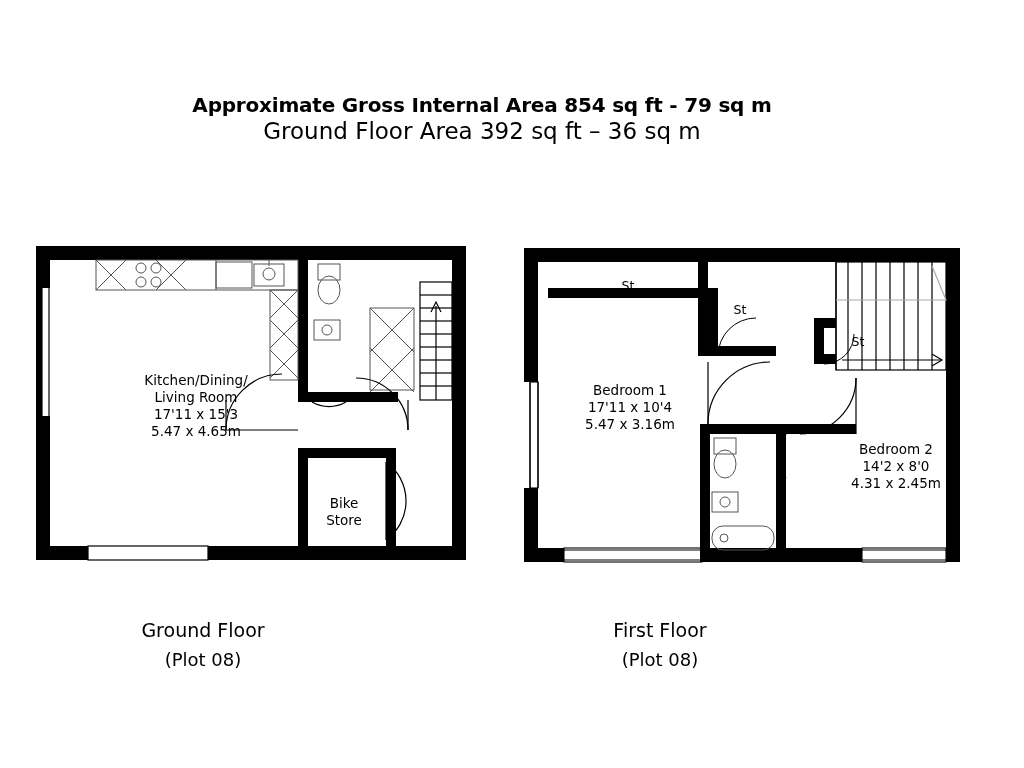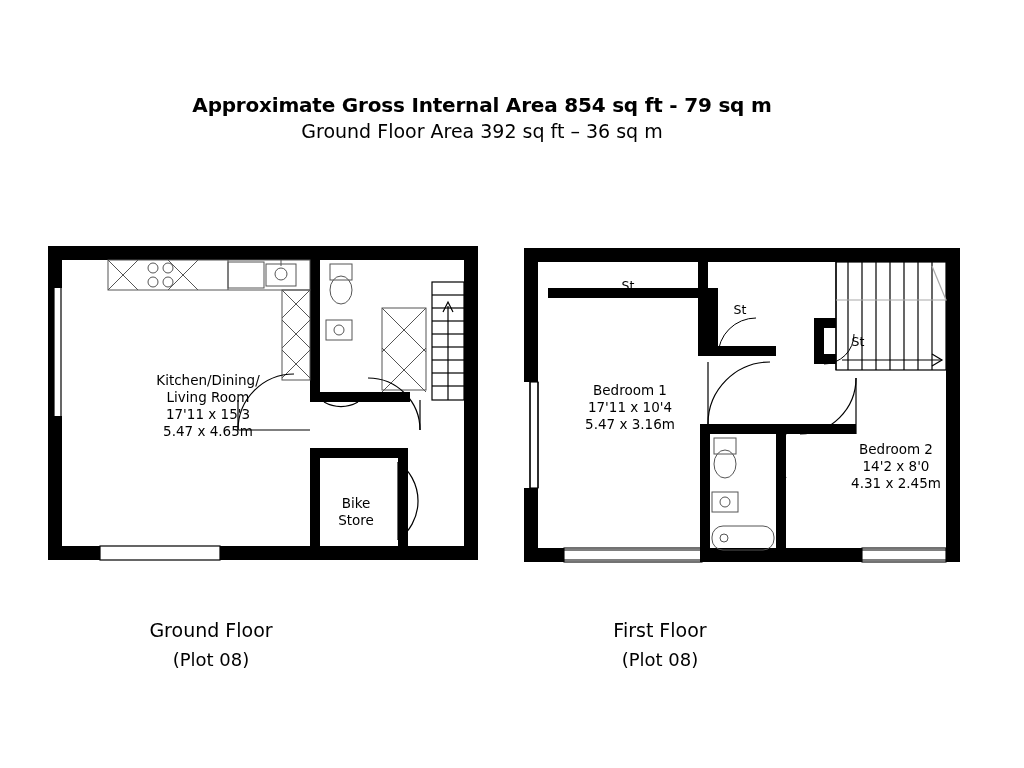"Ground Floor Area 392 sq" .header .line2, .header .line3 { font-size: 19px -> 23px }
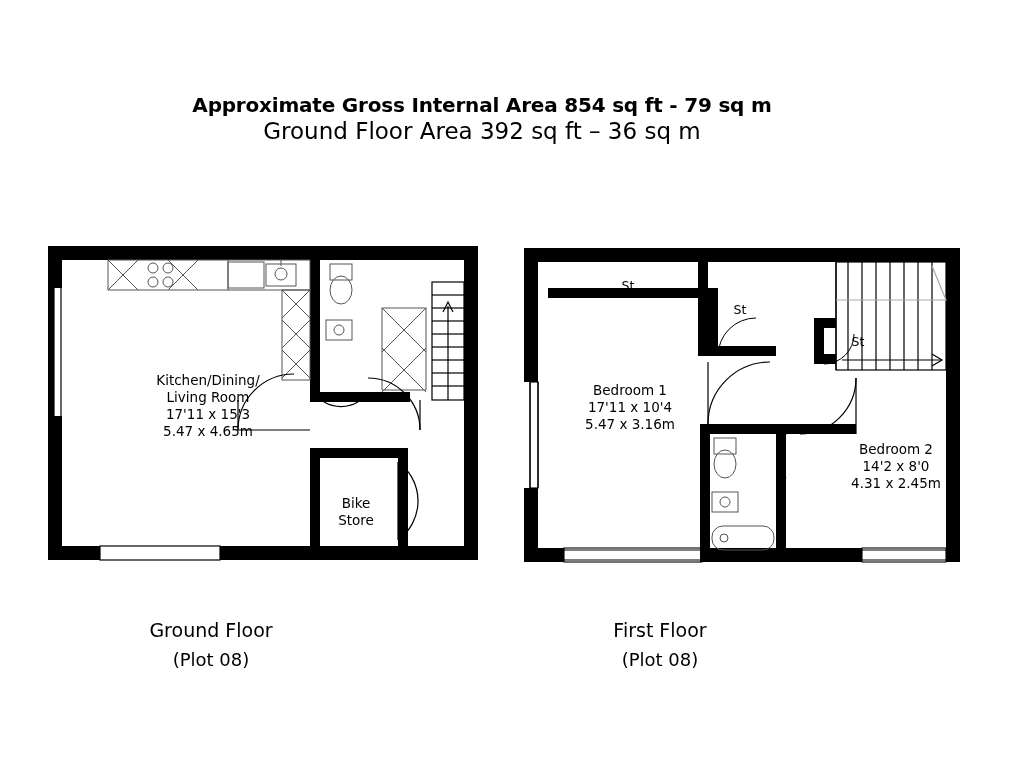"Kitchen/Dining/" div.plan { left: 42px -> 30px }
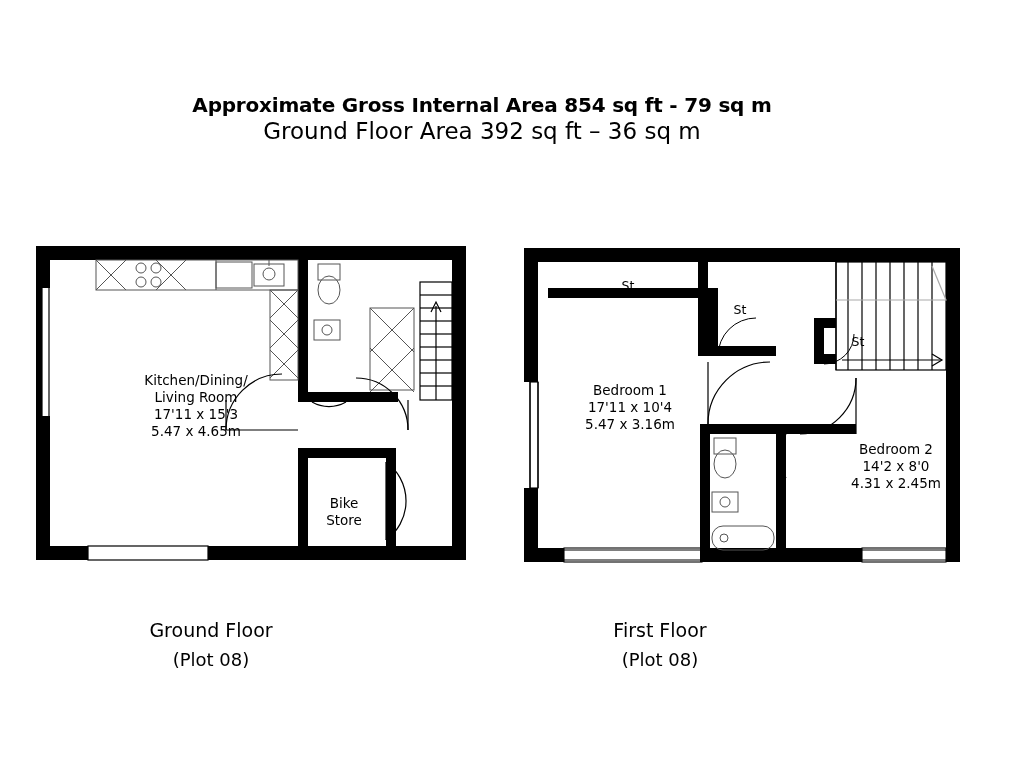"Ground Floor" #ground-caption { left: 36px -> 28px }
